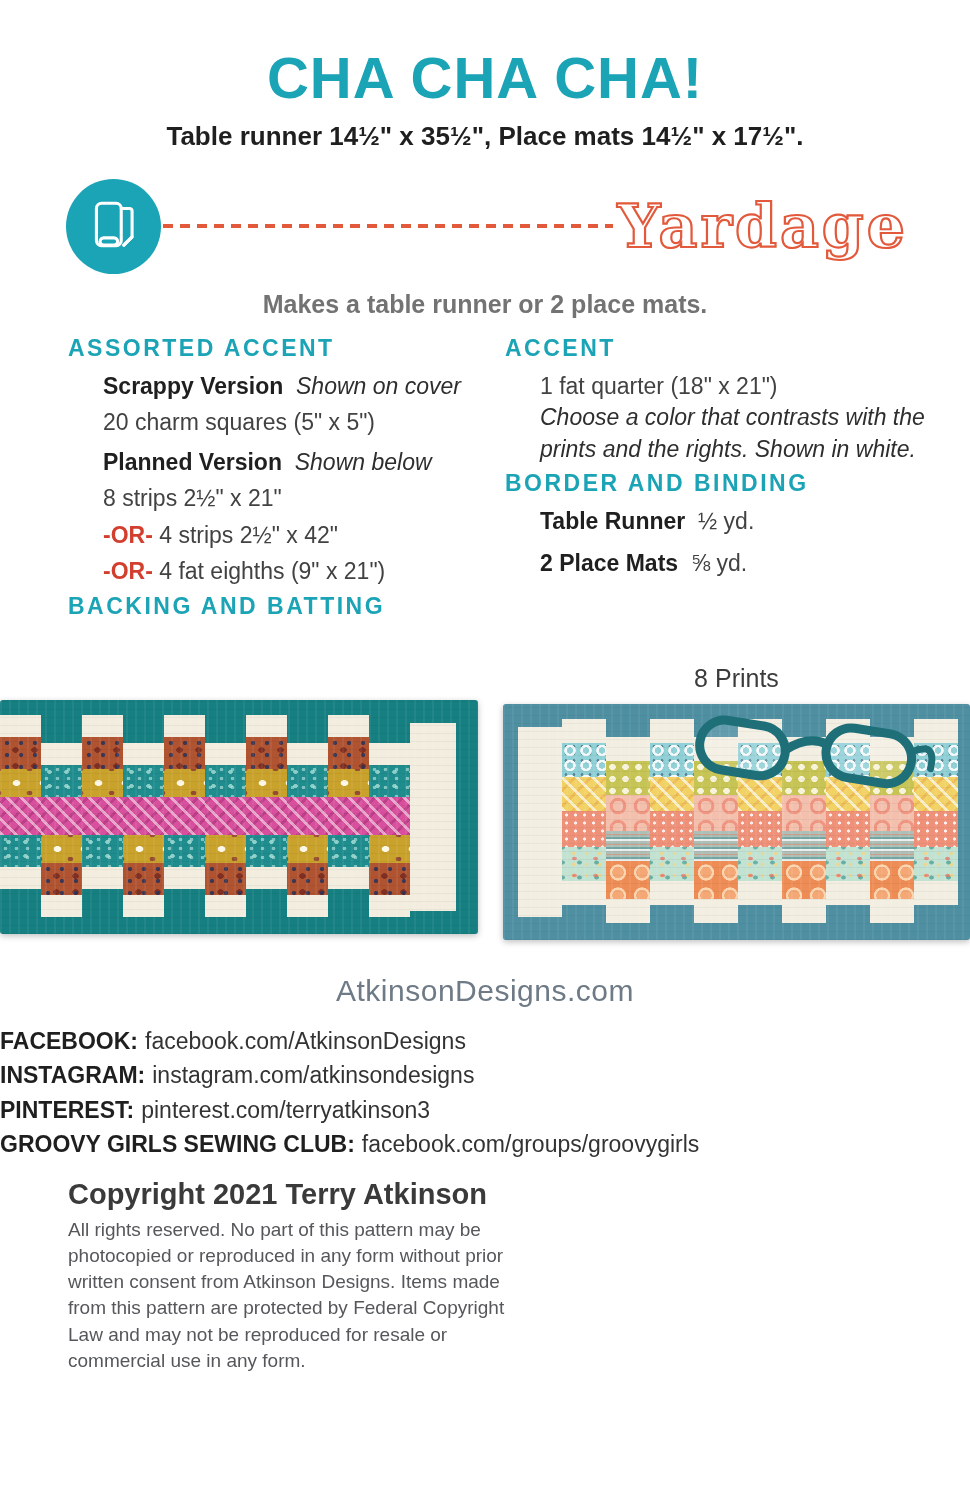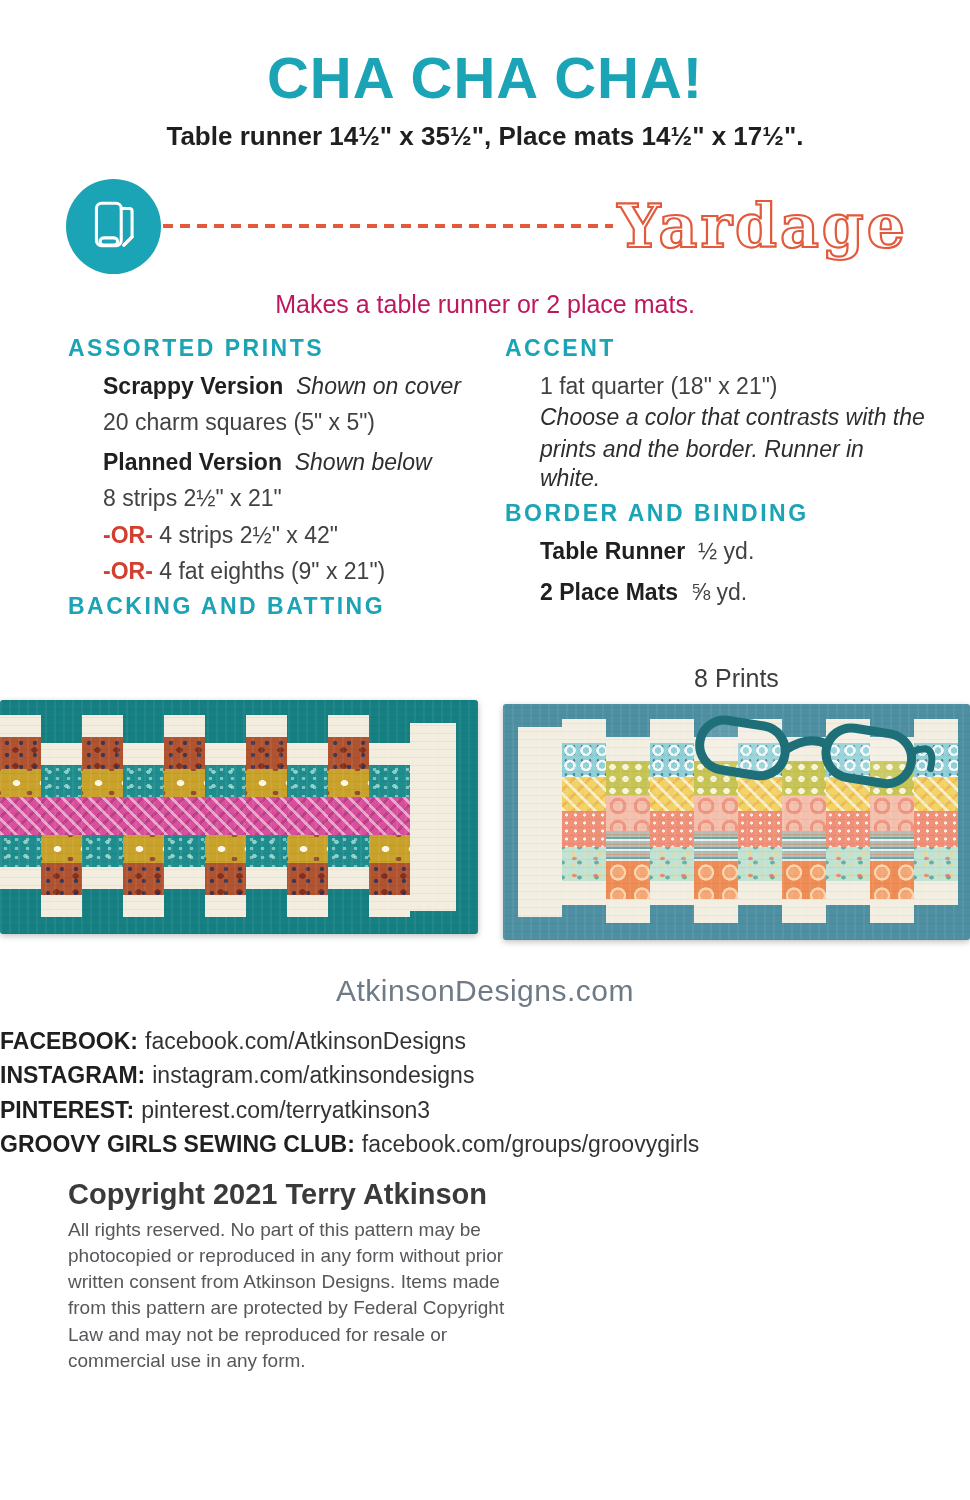"Makes a table runner or" .makes { color: #be185d -> #737373; font-weight: normal -> bold }
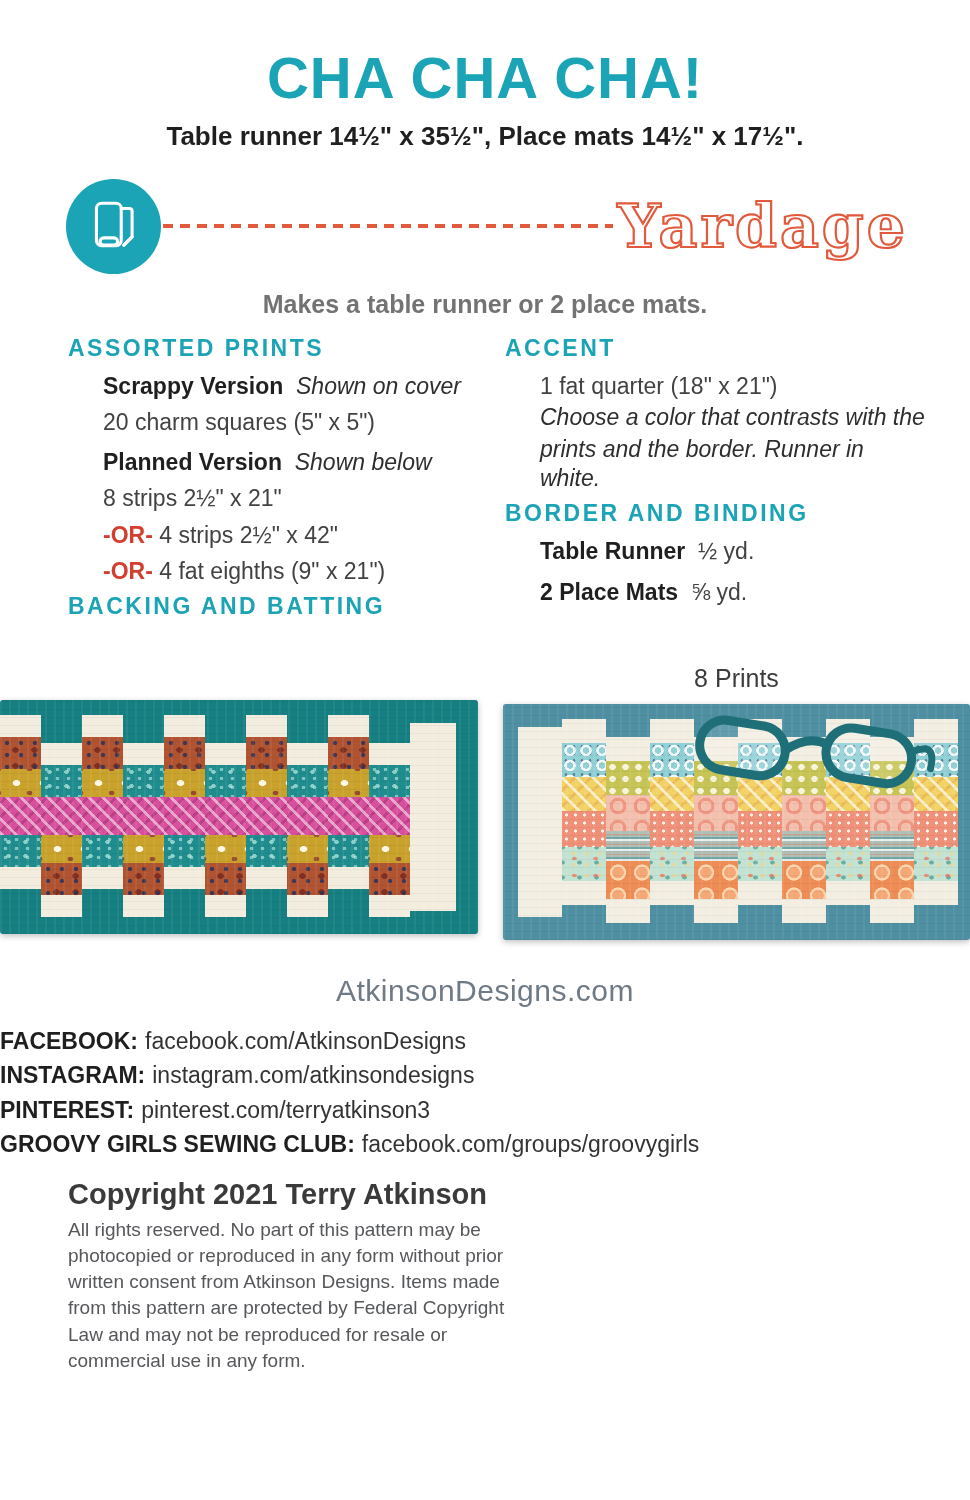"ASSORTED PRINTS" div.sec-head { text: PRINTS -> ACCENT }
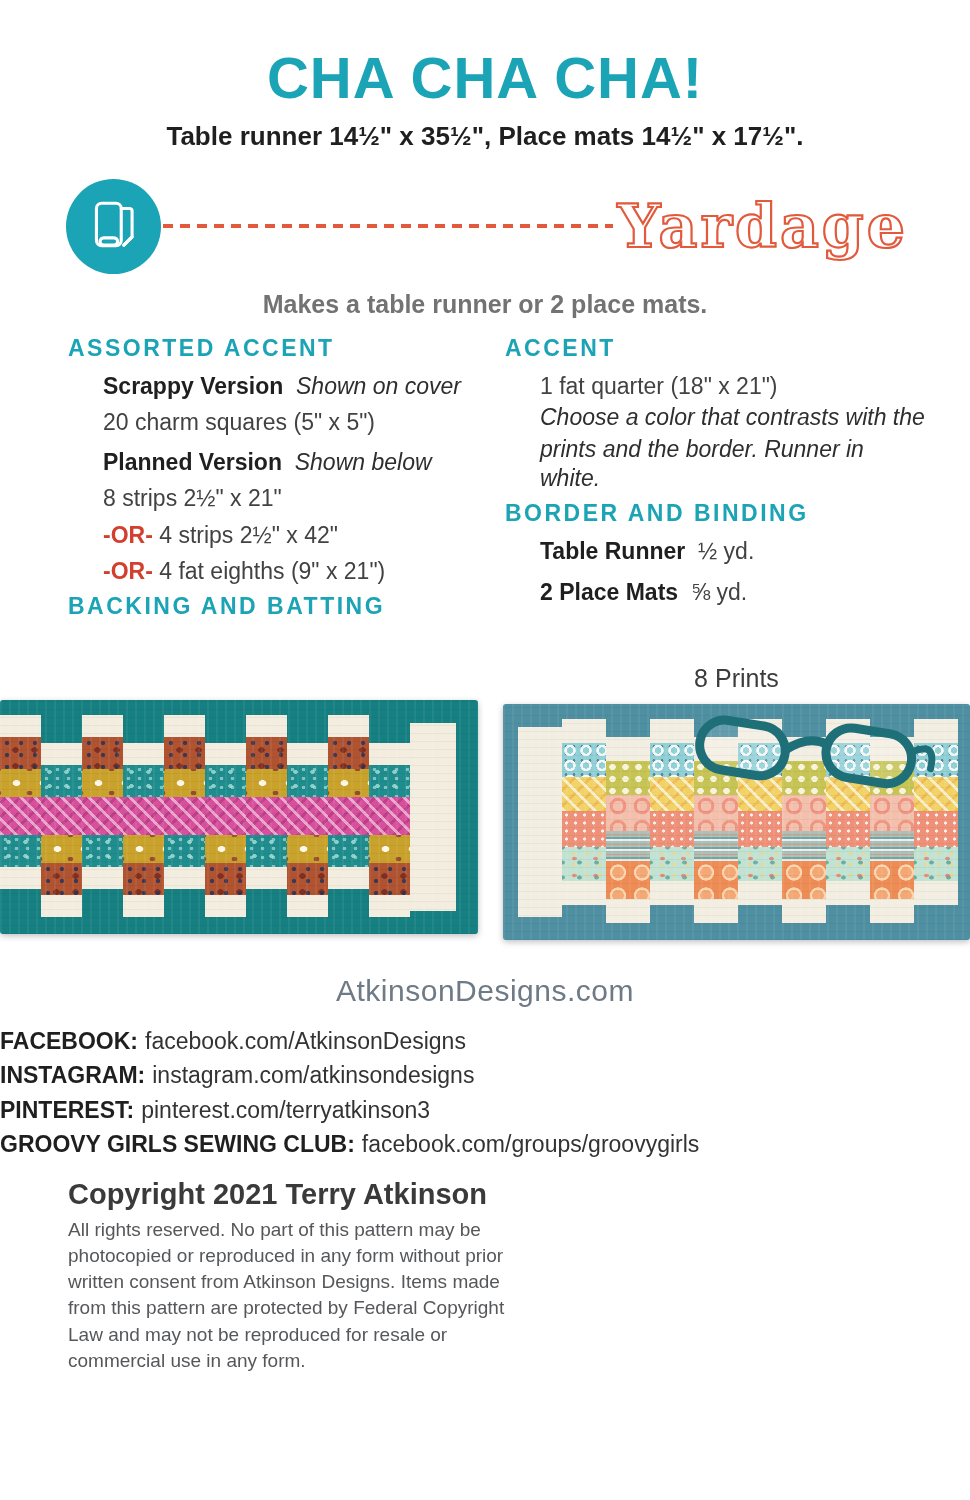"prints and the border. Runner" div.sec-item { text: border. Runner -> rights. Shown }
